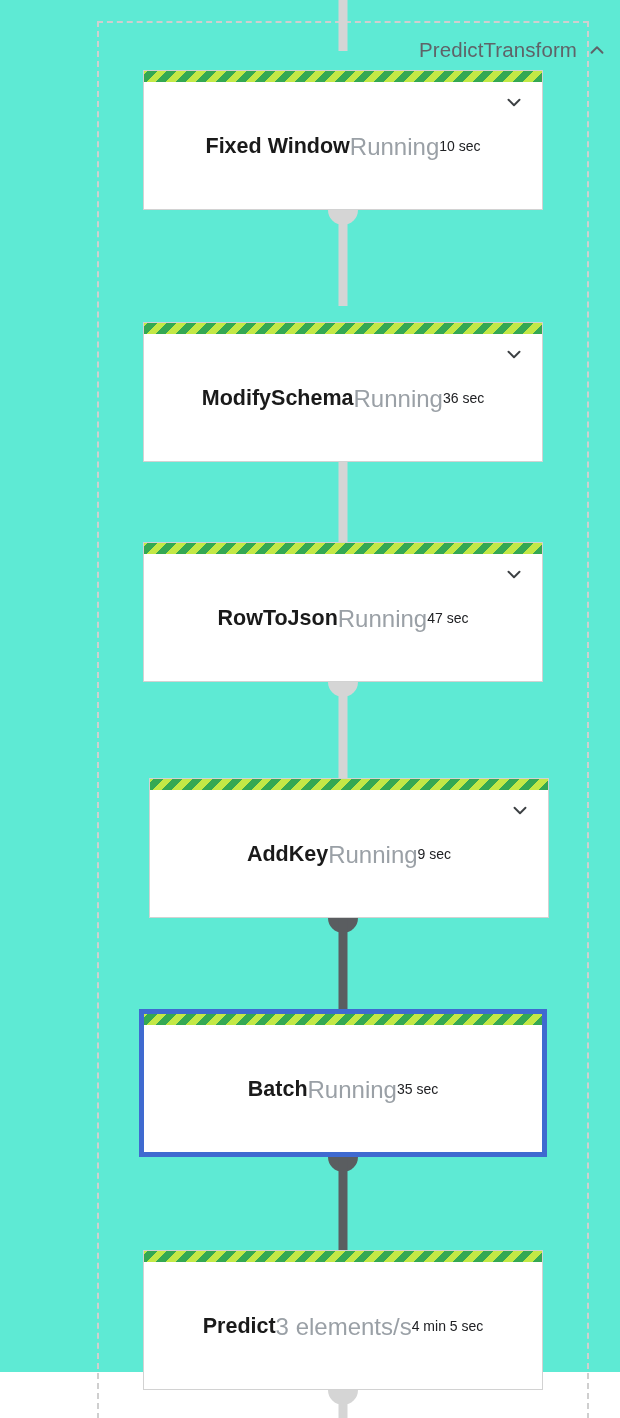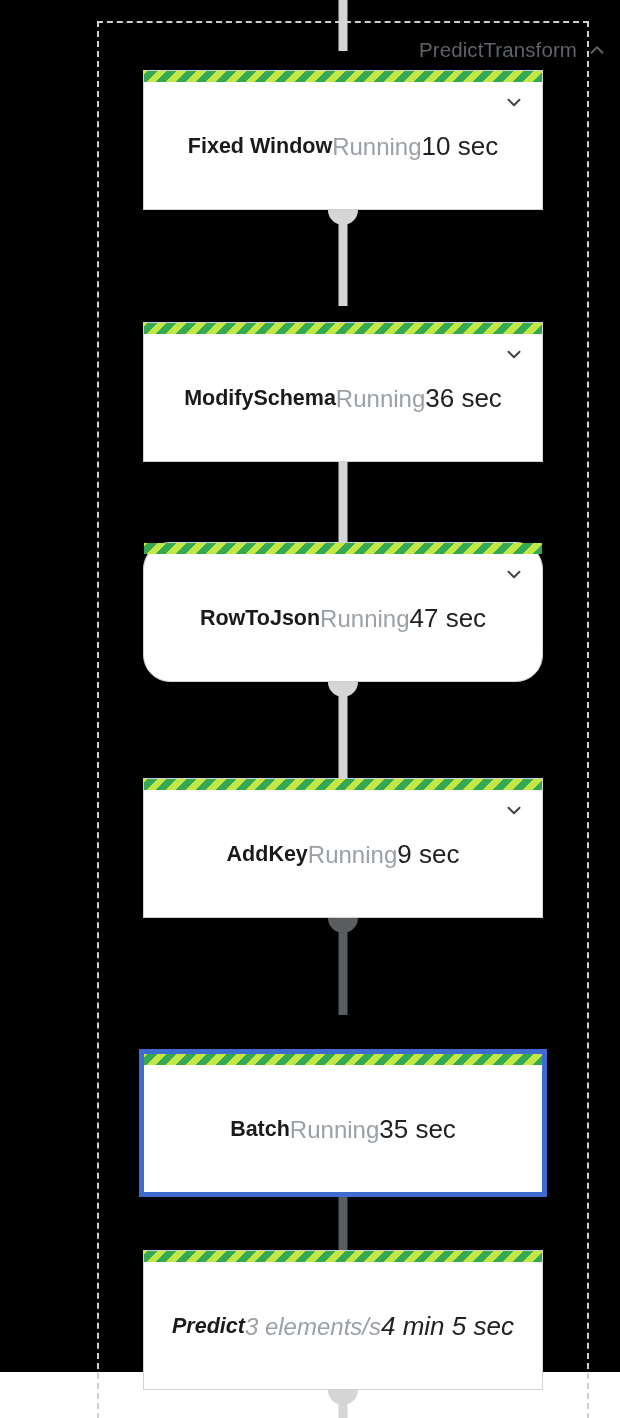"PredictTransform" #stage { background: #000000 -> #5eead4 }
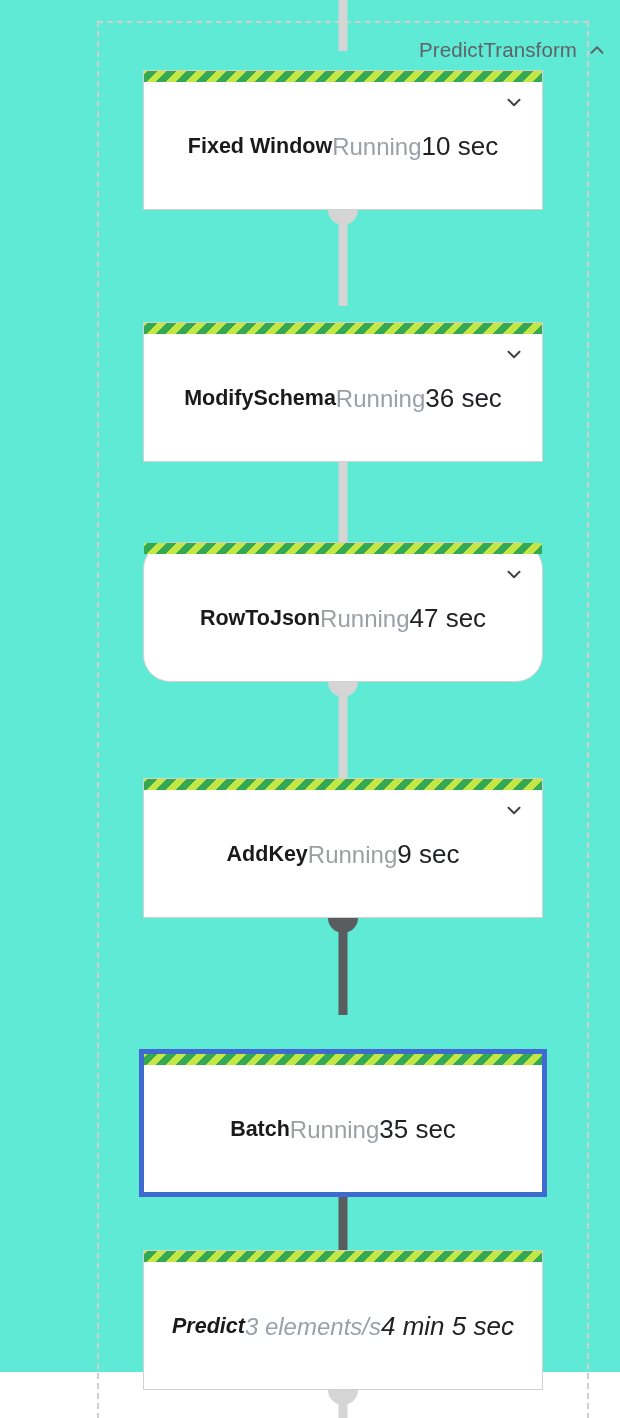"10 sec" .node-duration { font-size: 26px -> 14px }
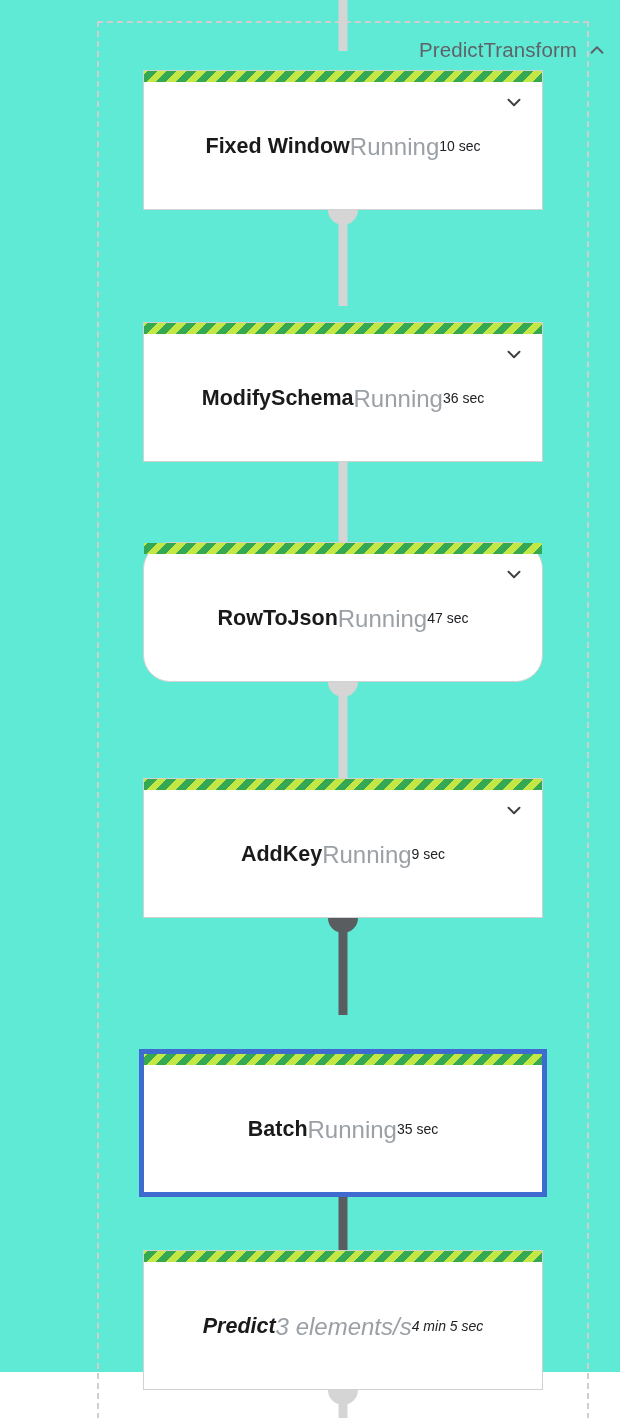"RowToJson" div.node { border-radius: 27px -> none }
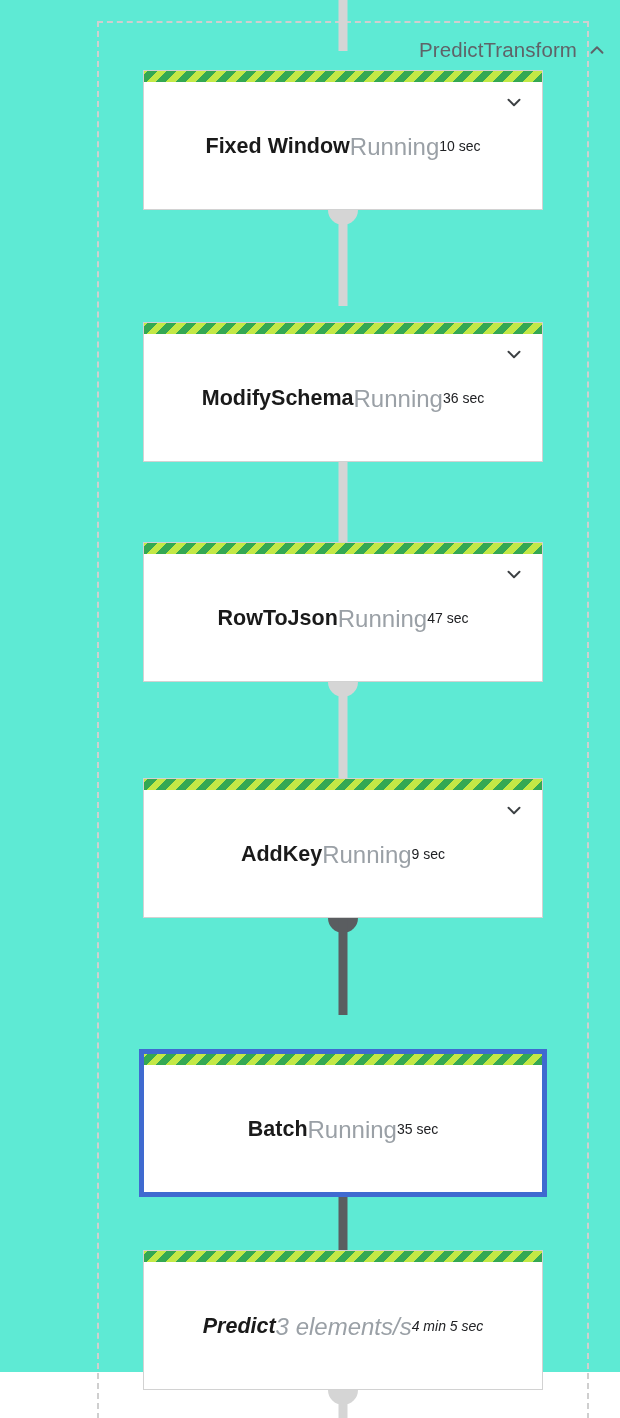"AddKey" div.node { margin-left: none -> 6px }
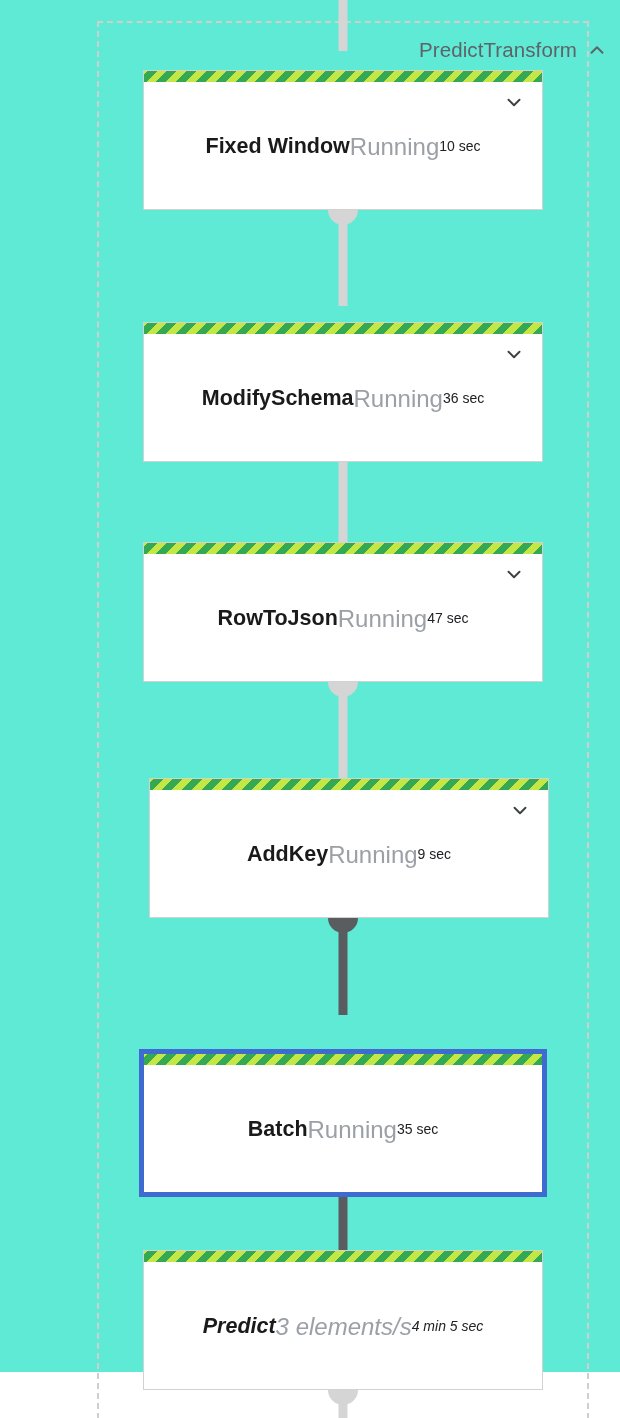"Batch" .node.selected { margin-top: 40px -> none }
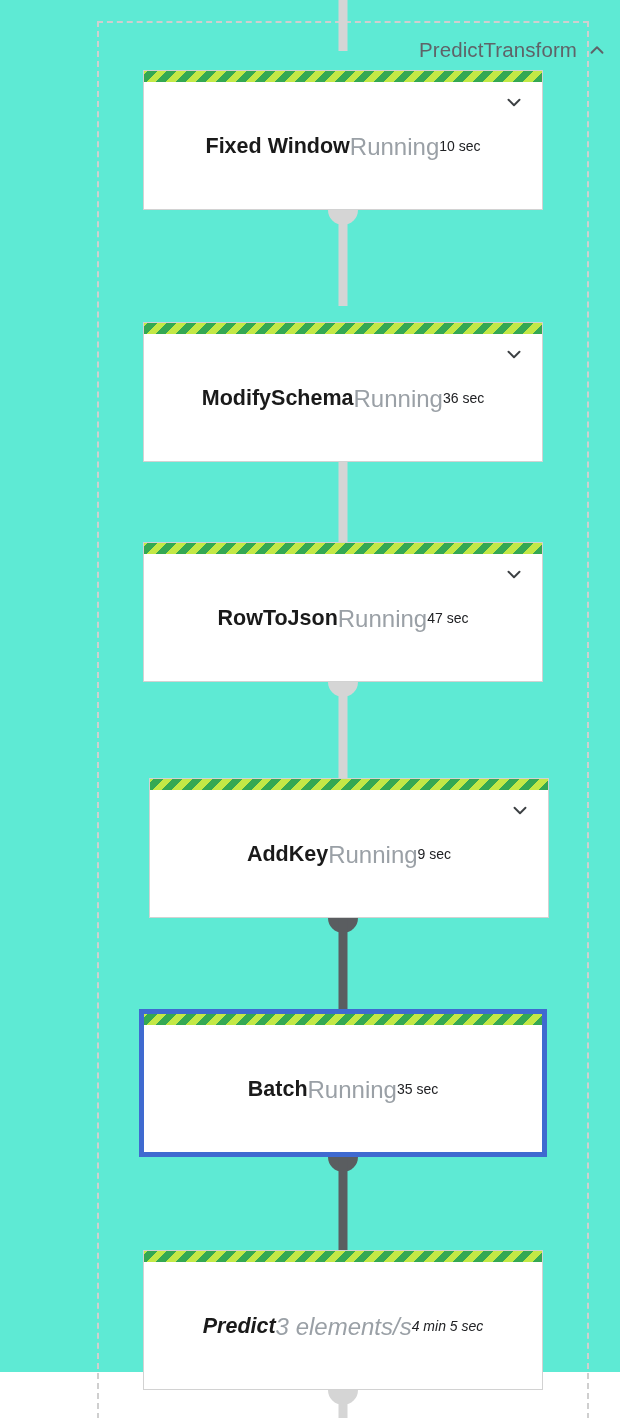"Predict" div.node { font-style: italic -> none }
